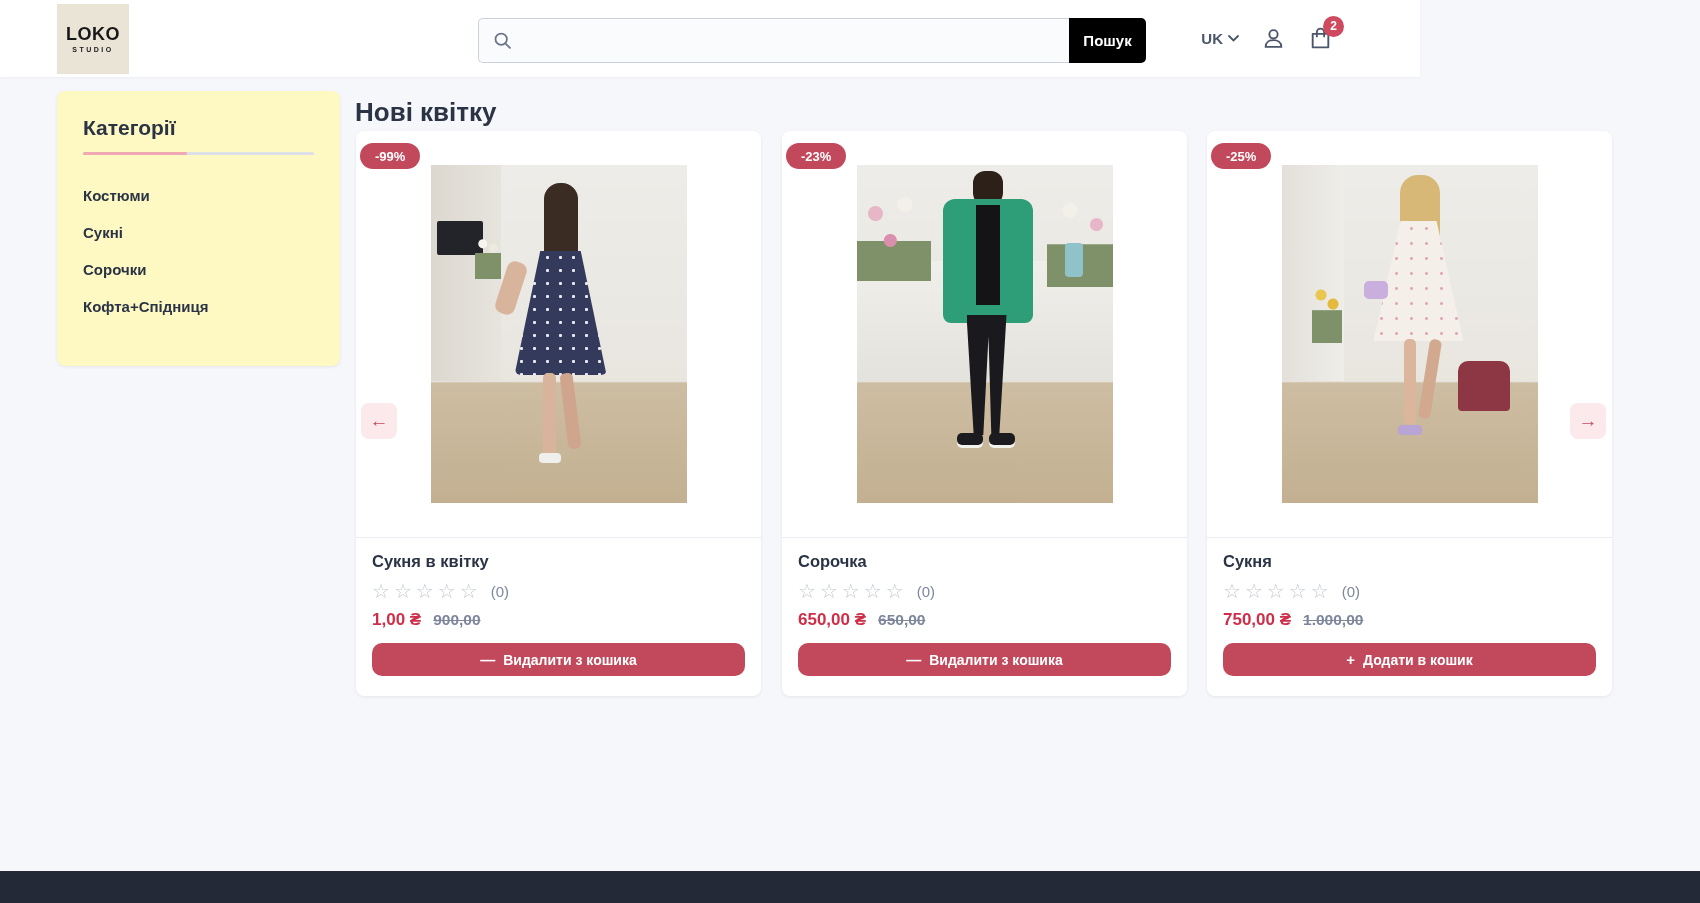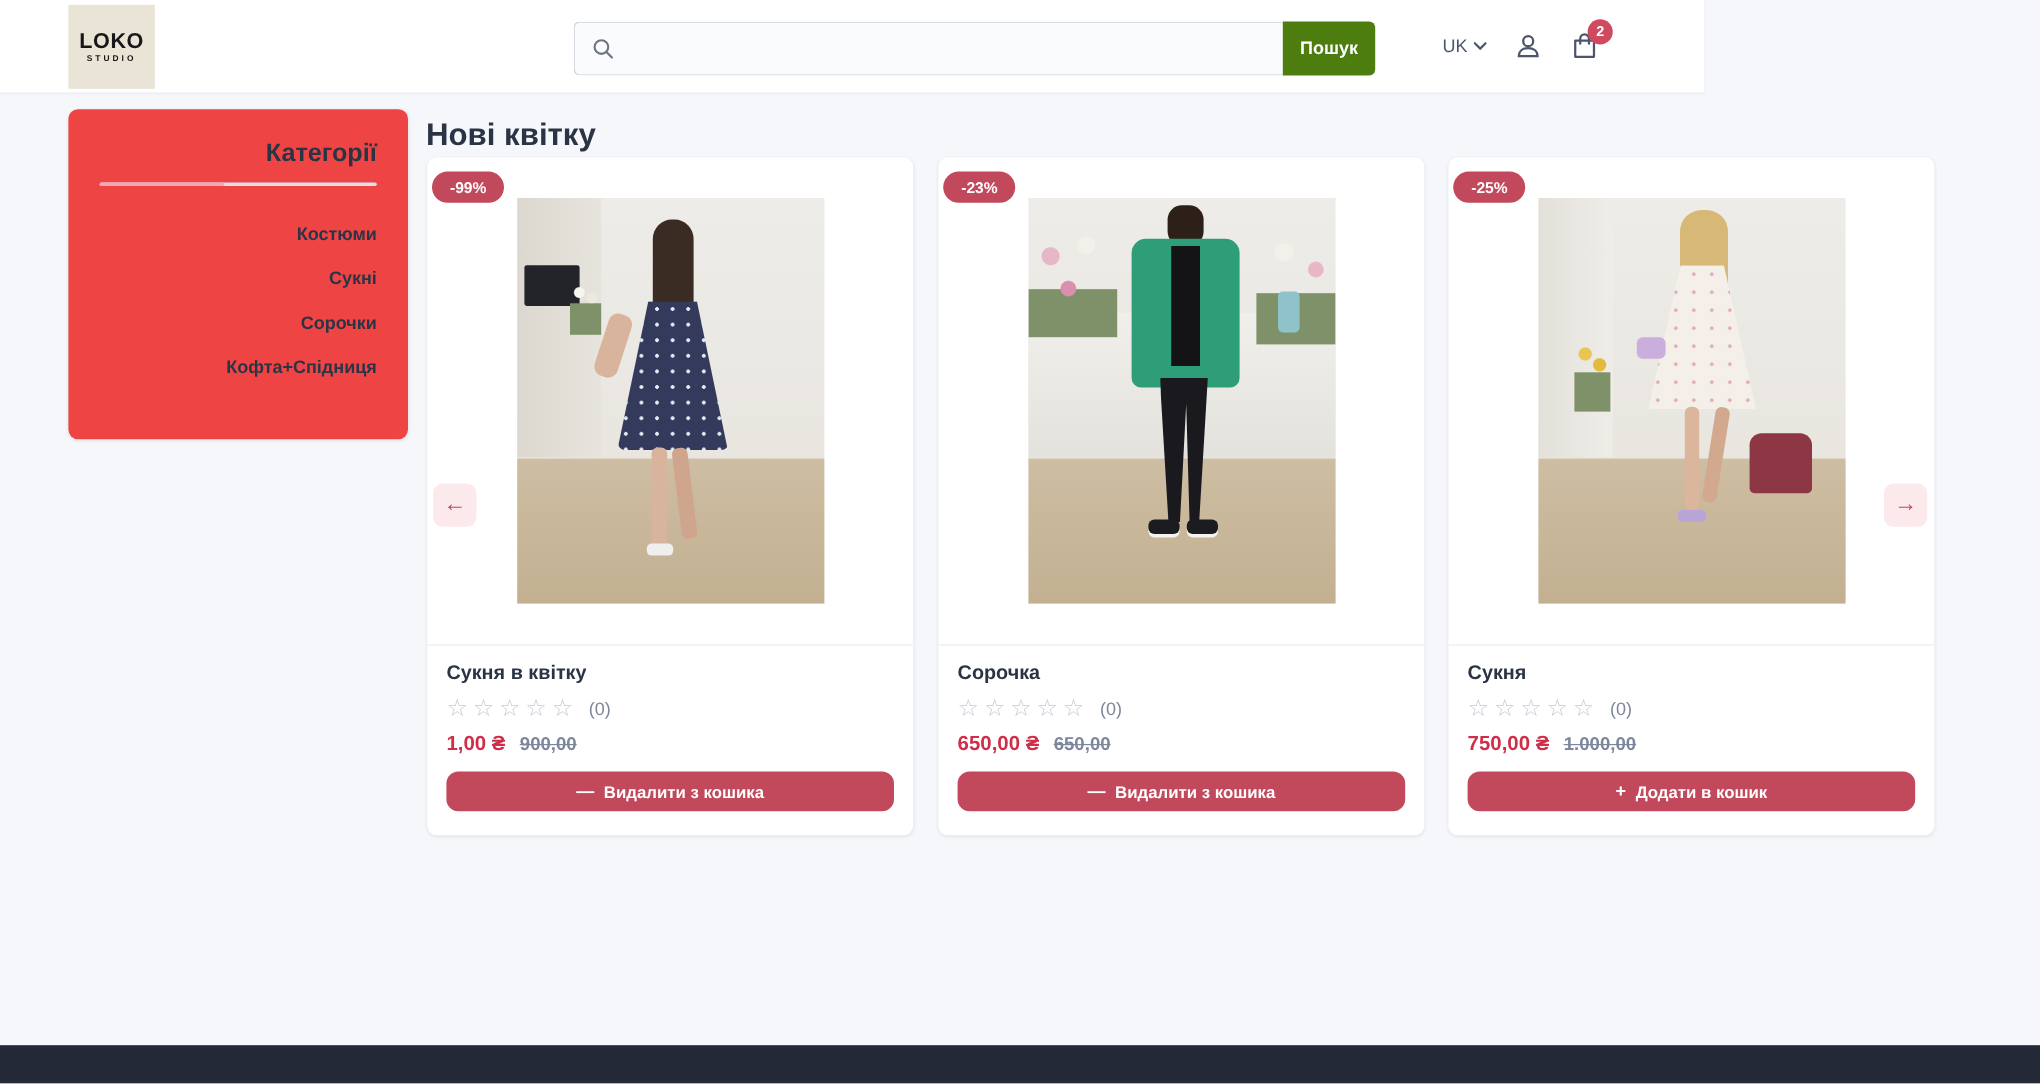"Пошук" .searchbtn { background: #4d7c0f -> #000000 }
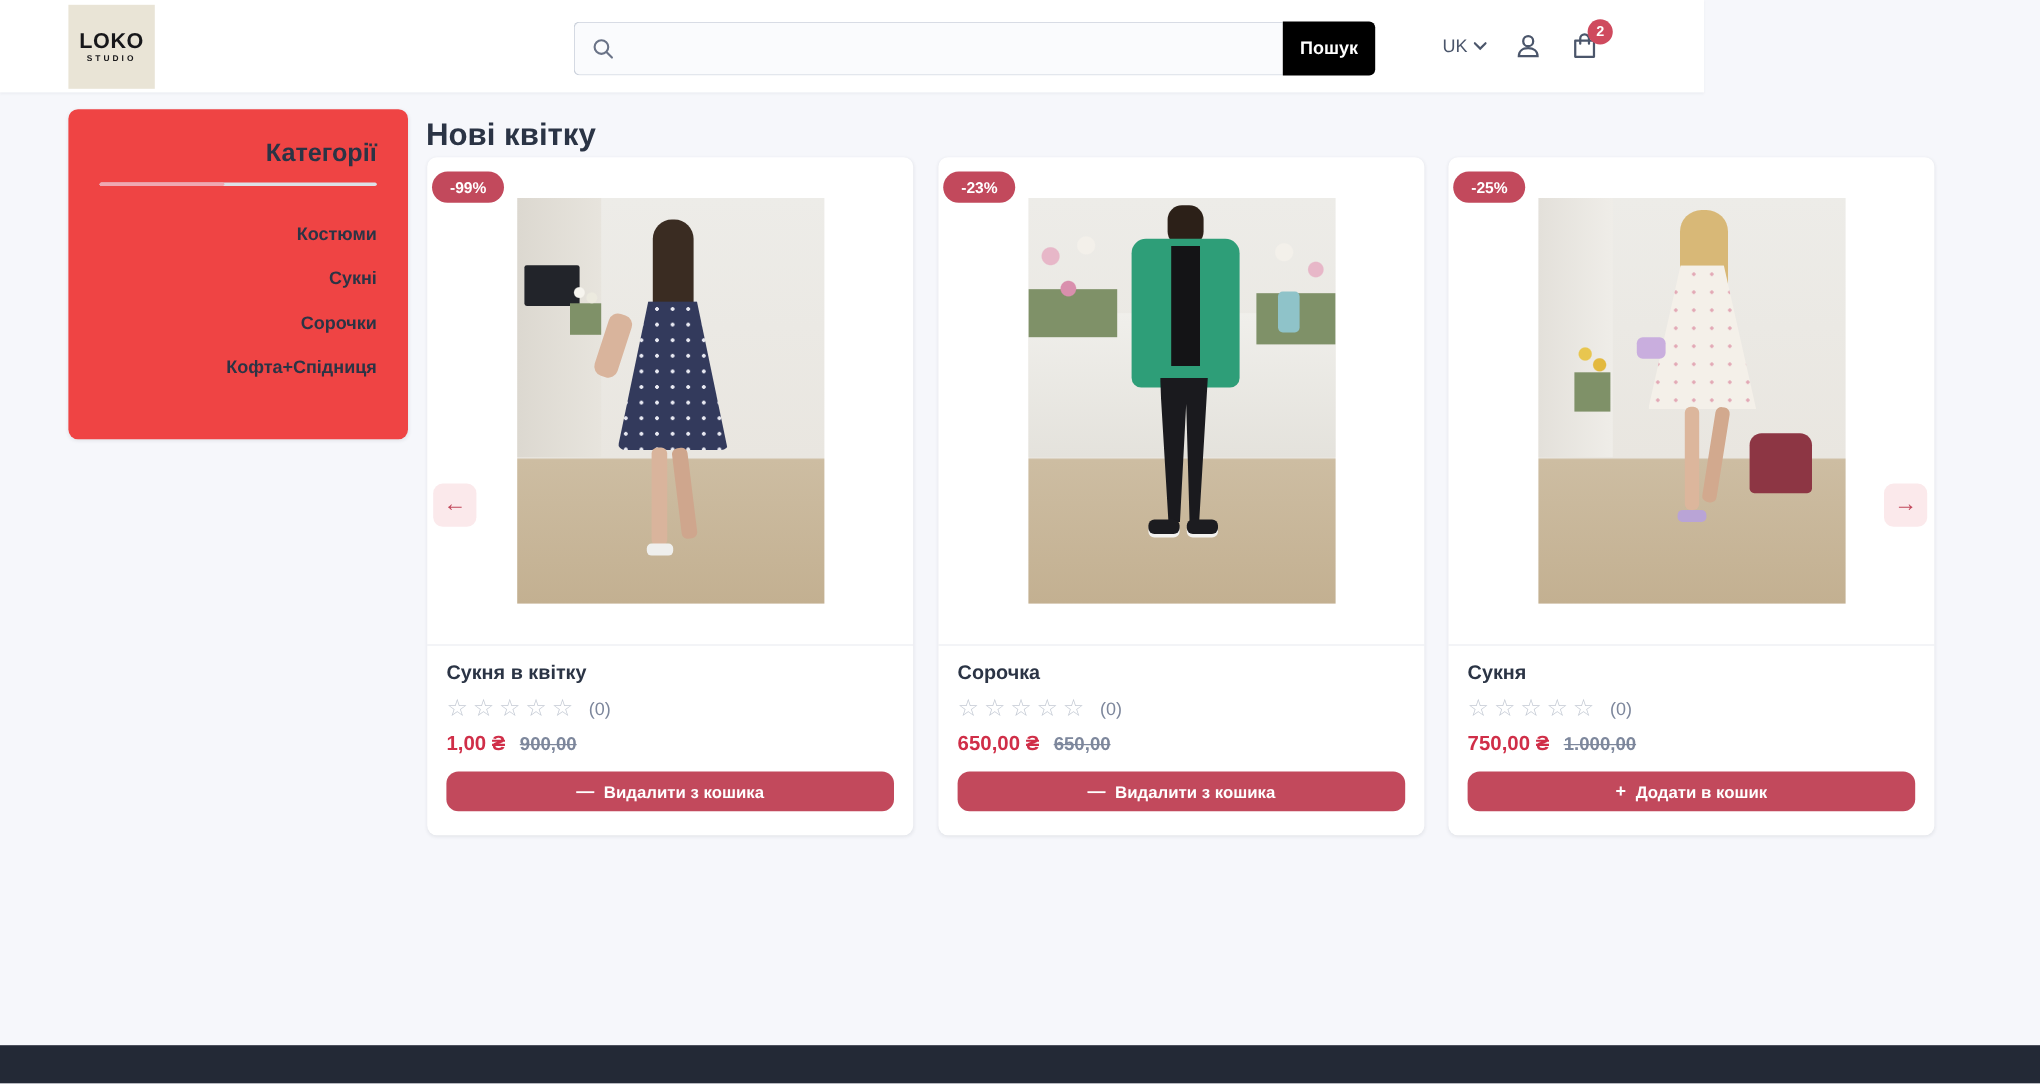"UK" .lang { font-weight: 400 -> 700 }
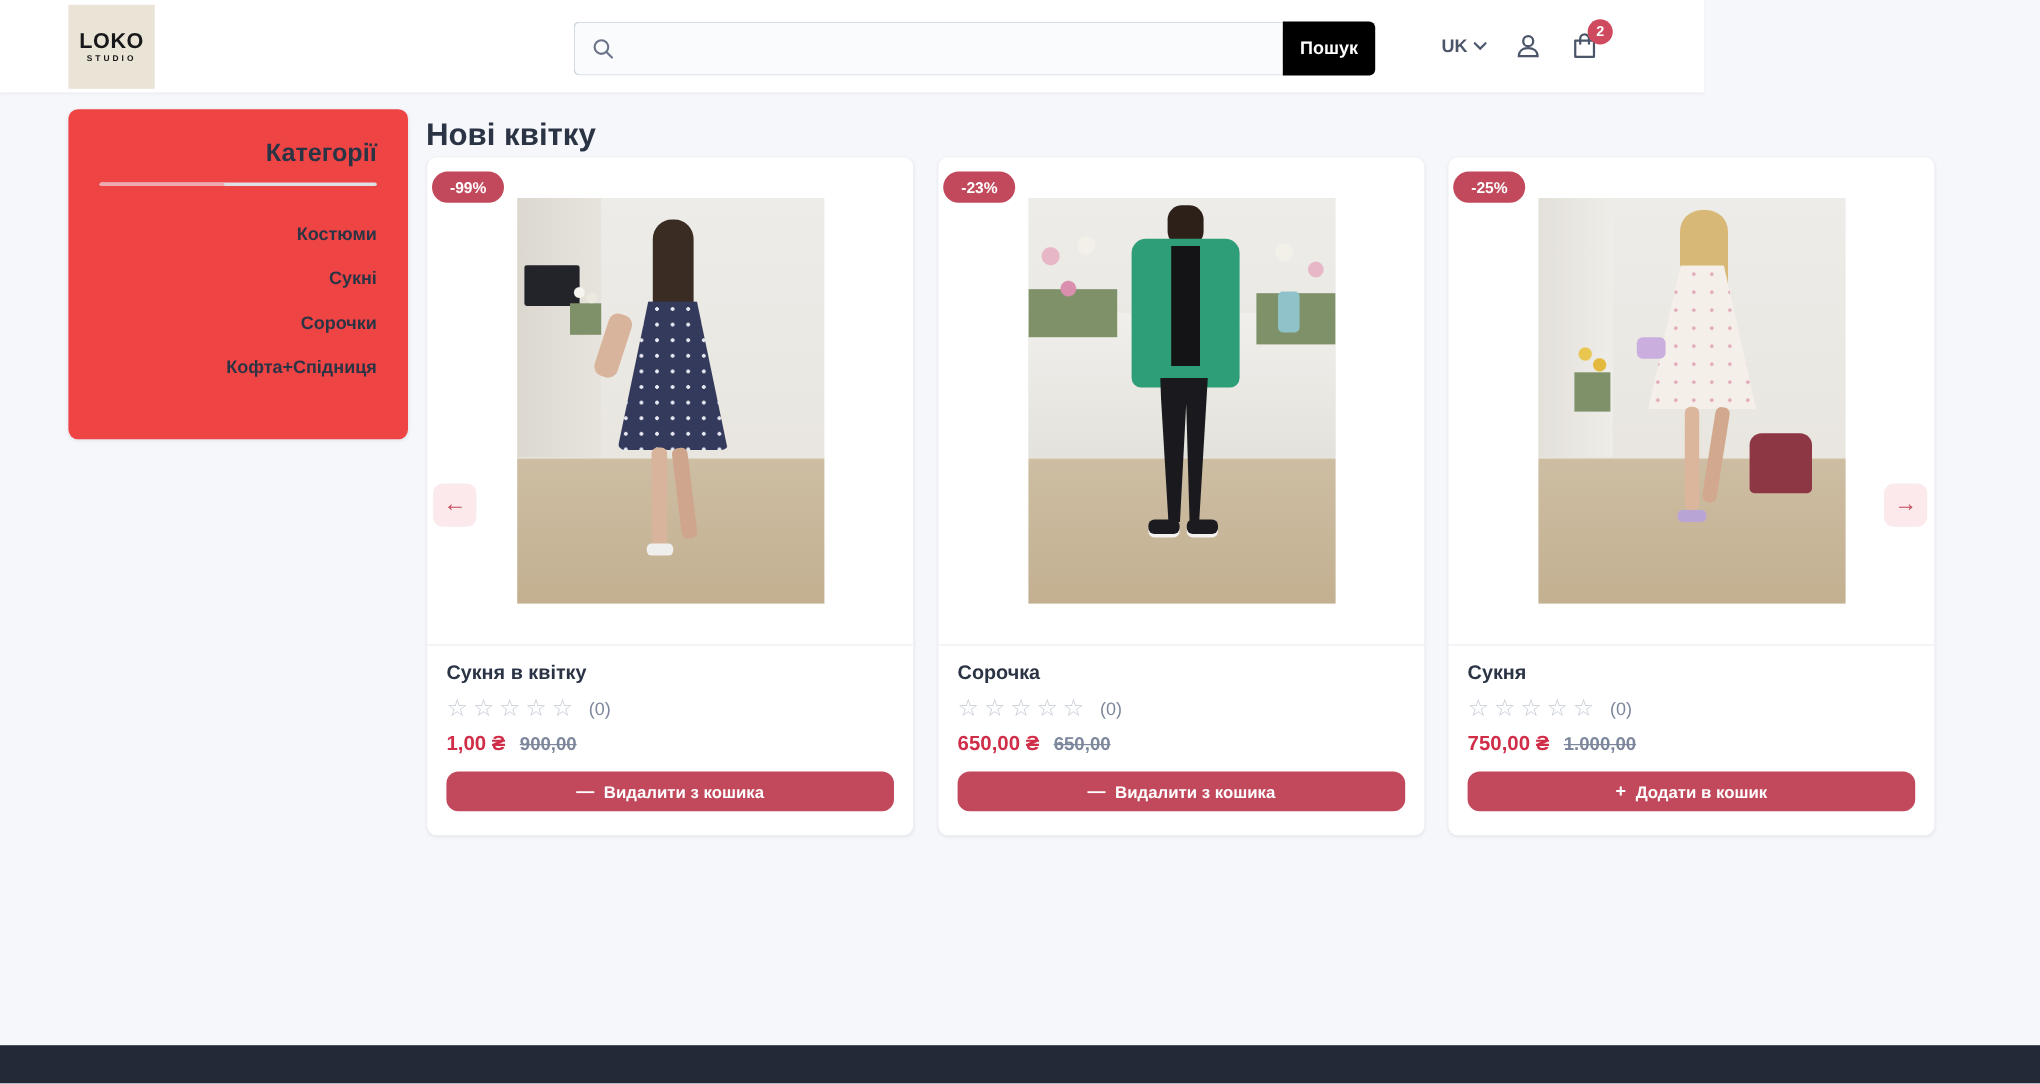"Категорії" .sidebar { background: #ef4444 -> #fef9c3; text-align: right -> none }
